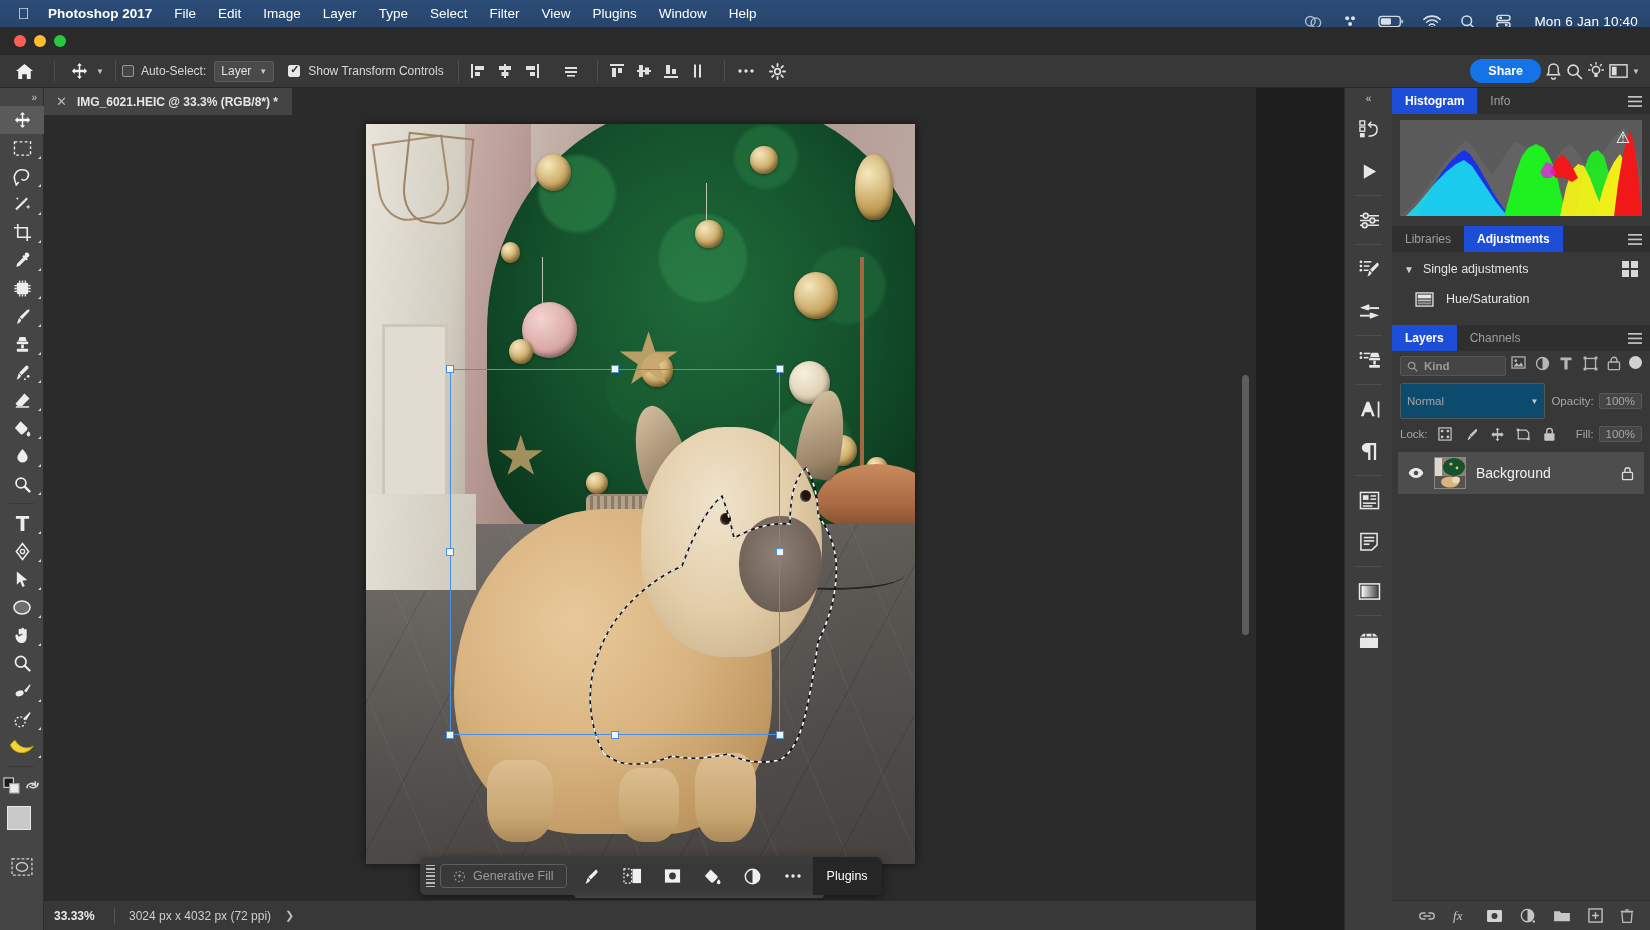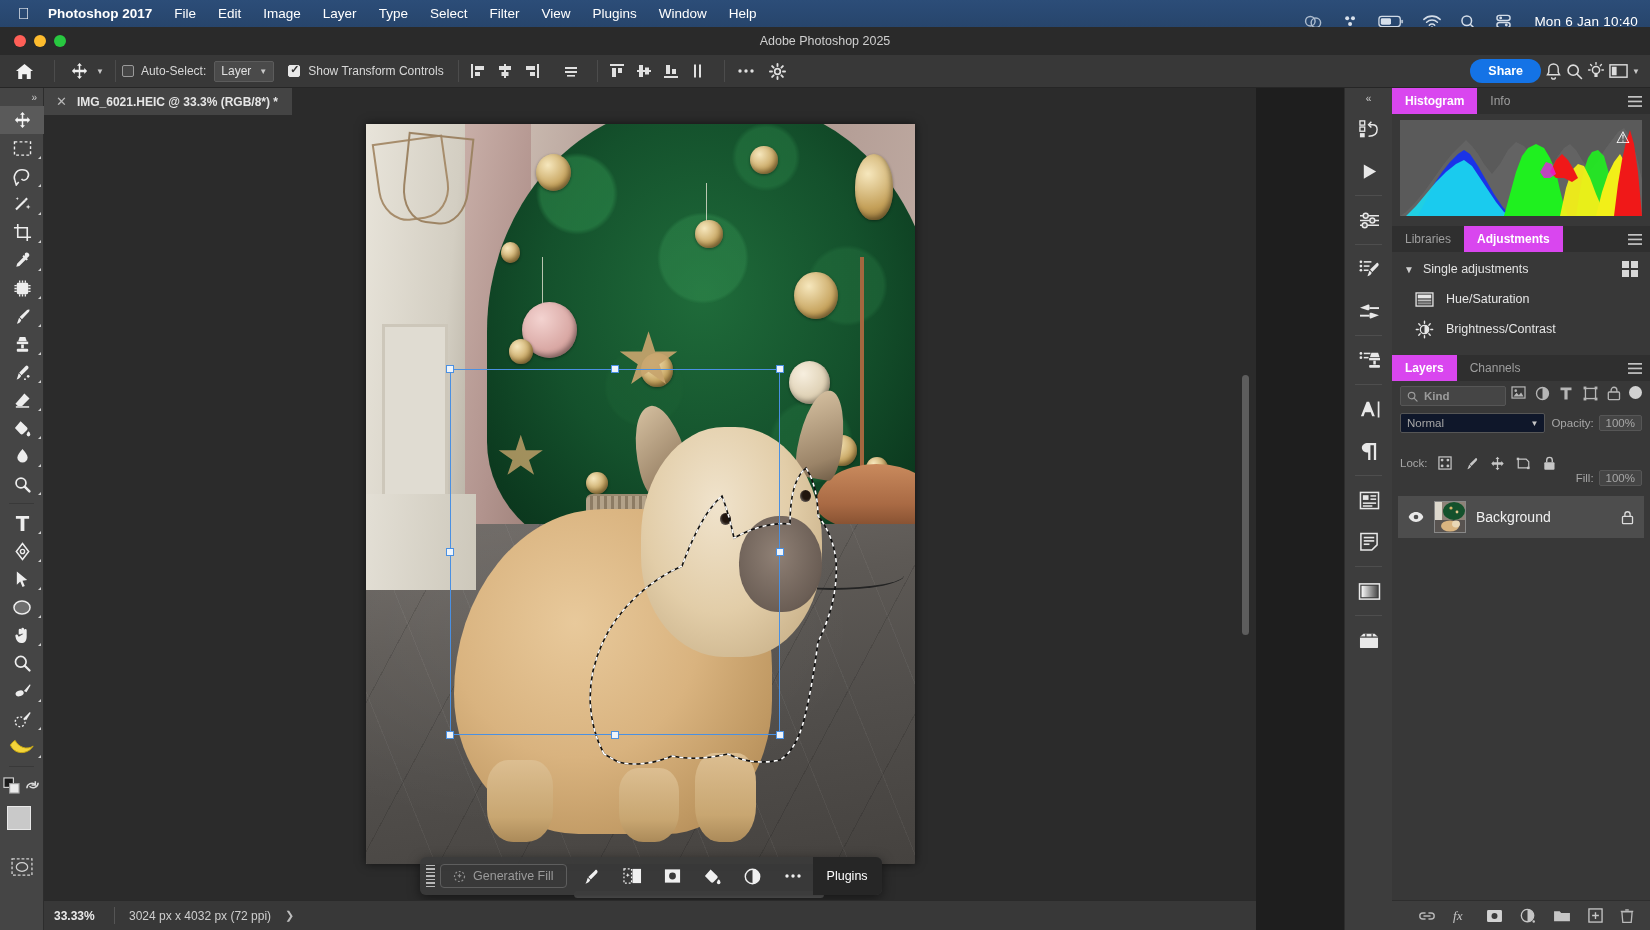"Adobe Photoshop 2025" div.title { html: <div>Adobe Photoshop 2025</div> -> none }
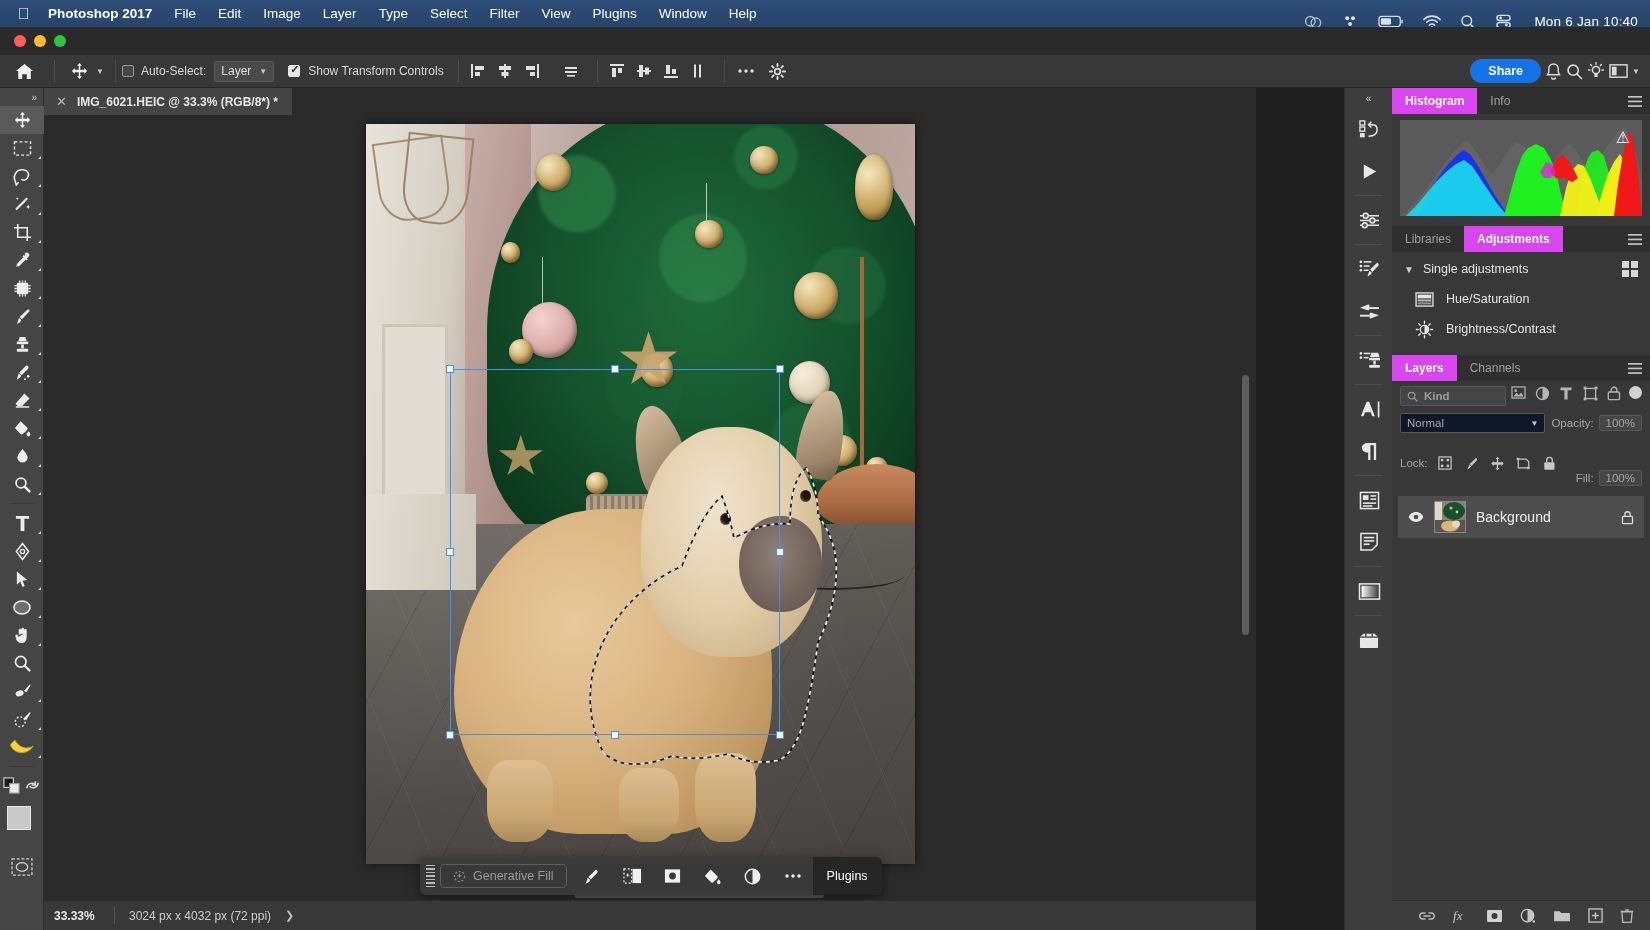"Histogram" .ptab.active { background: #d946ef -> #1d4ed8 }
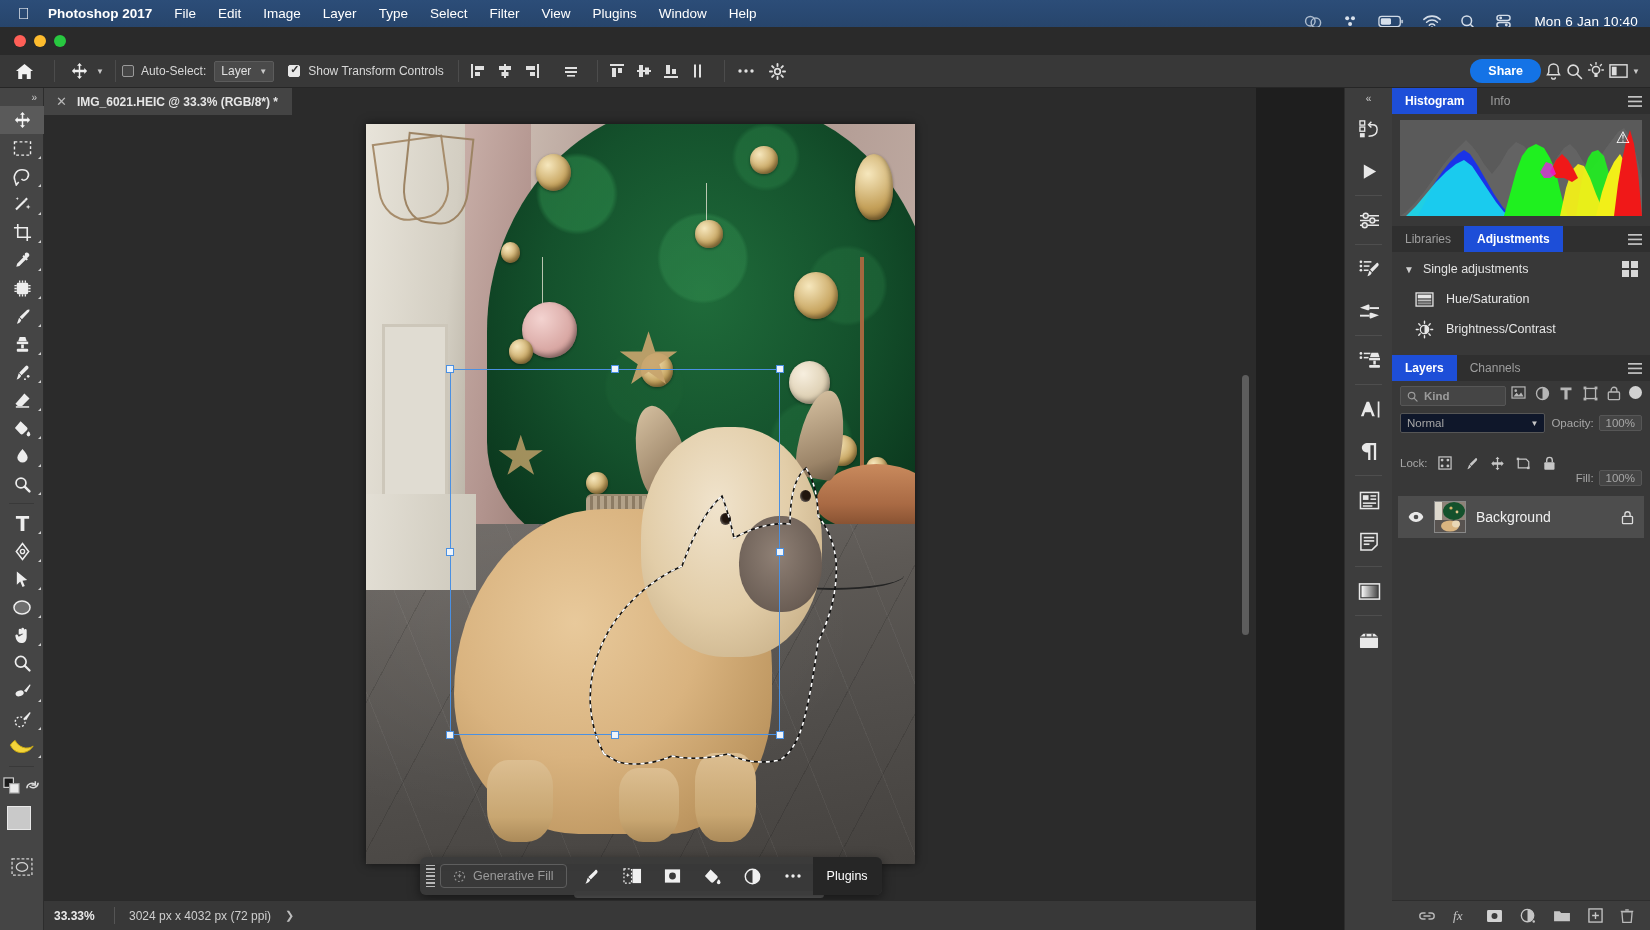"Brightness/Contrast" div.adjrow { html: <div> <span> <svg> <circle></circle> <path></path> <g> <path></path> </g> </svg> </span> <span>Brightness/Contrast</span> </div> -> none }
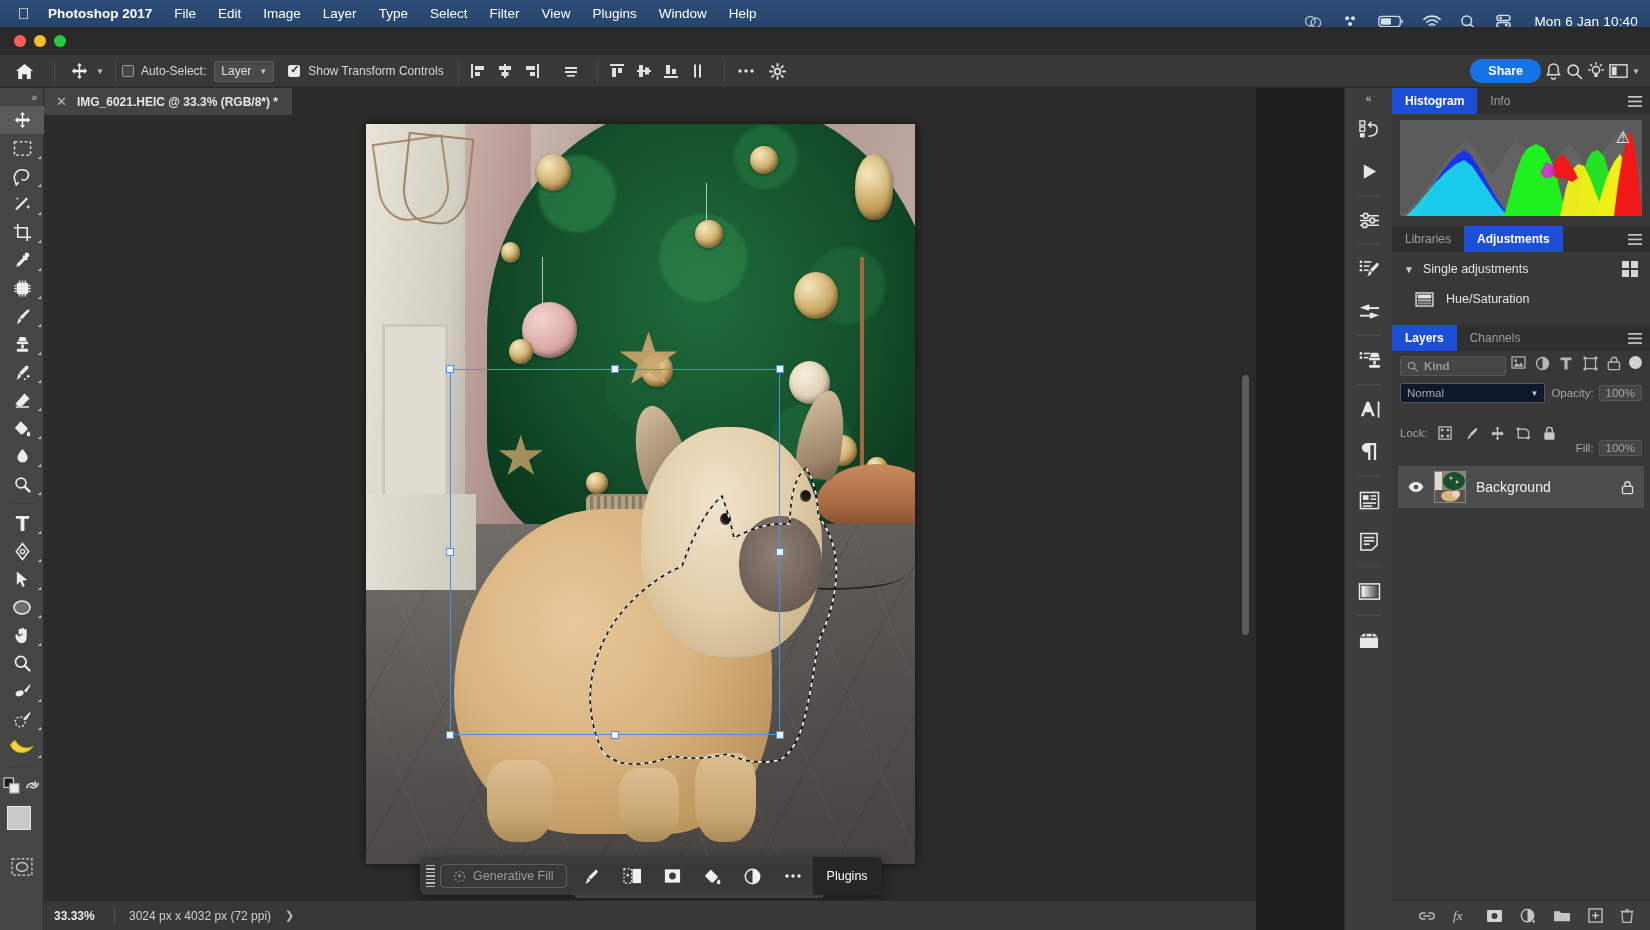"Normal" .blendsel { background: #0f172a -> #0c4a6e; height: 20px -> 36px }
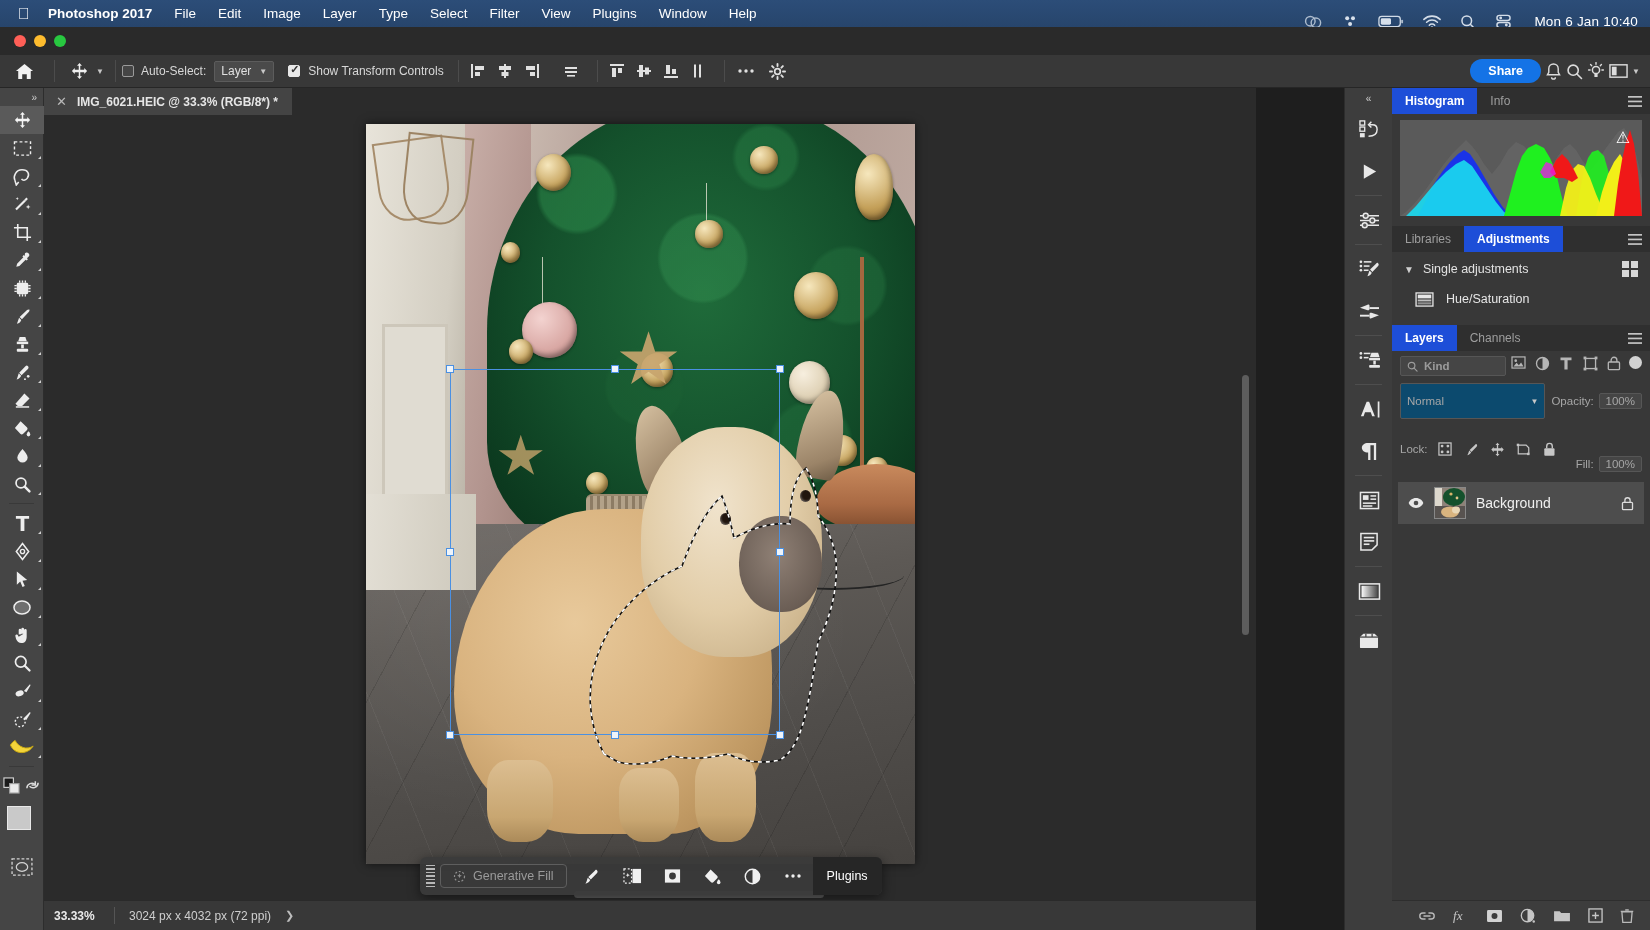"Fill:" .fillg { margin-top: 30px -> none }
